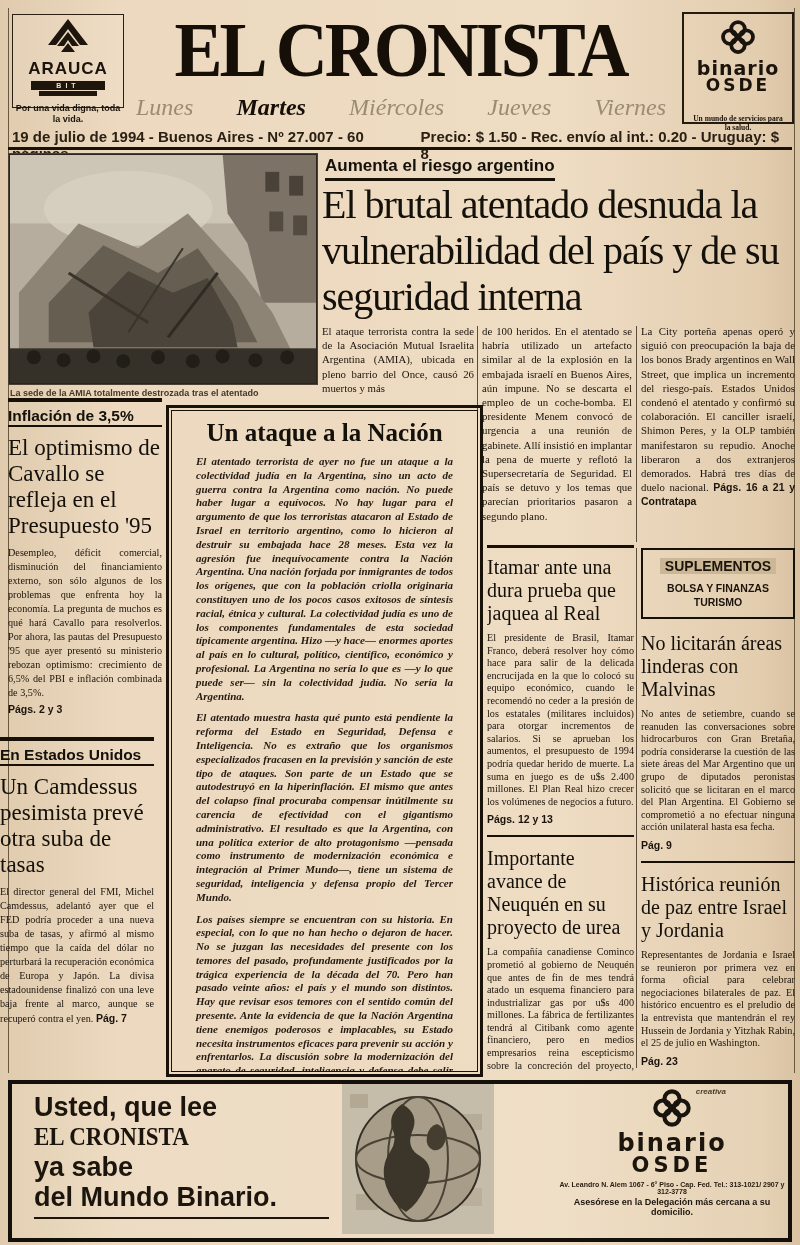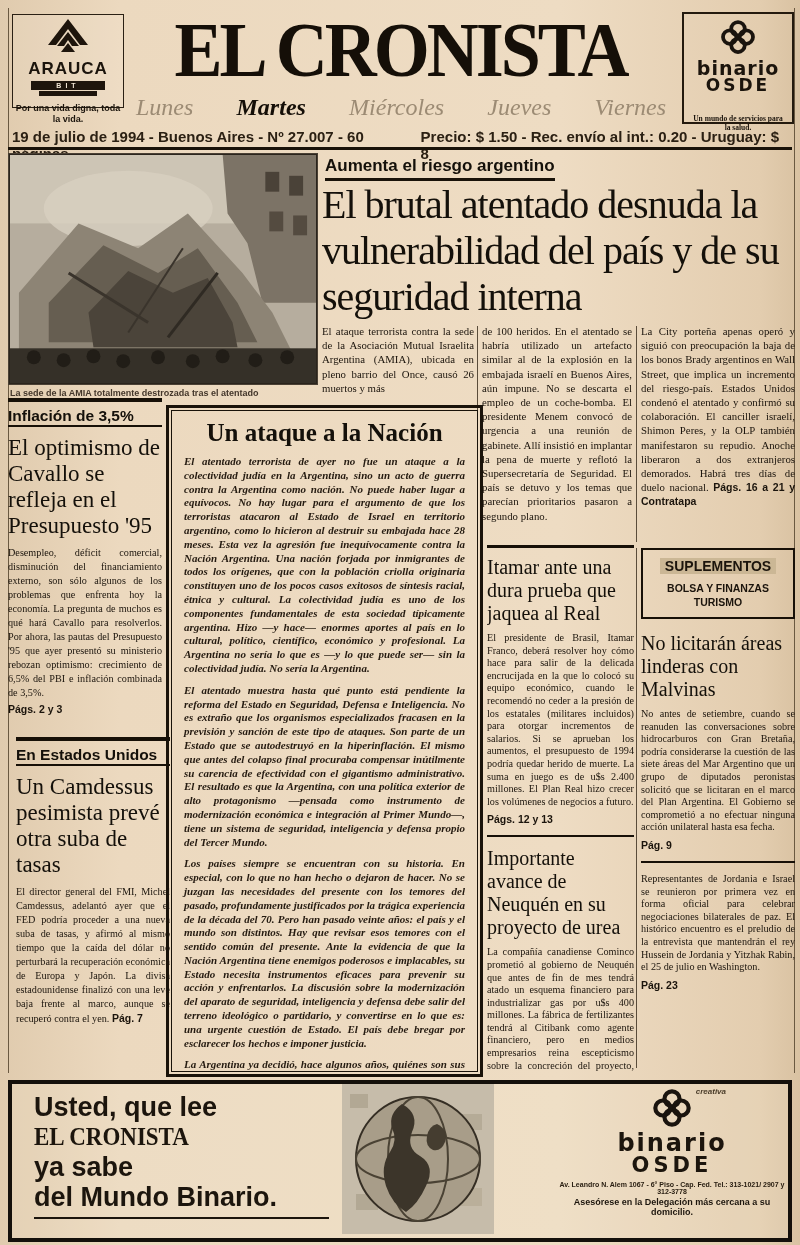"Un ataque a la Nación" .edbox-inner { padding: 6px 12px -> 6px 24px }
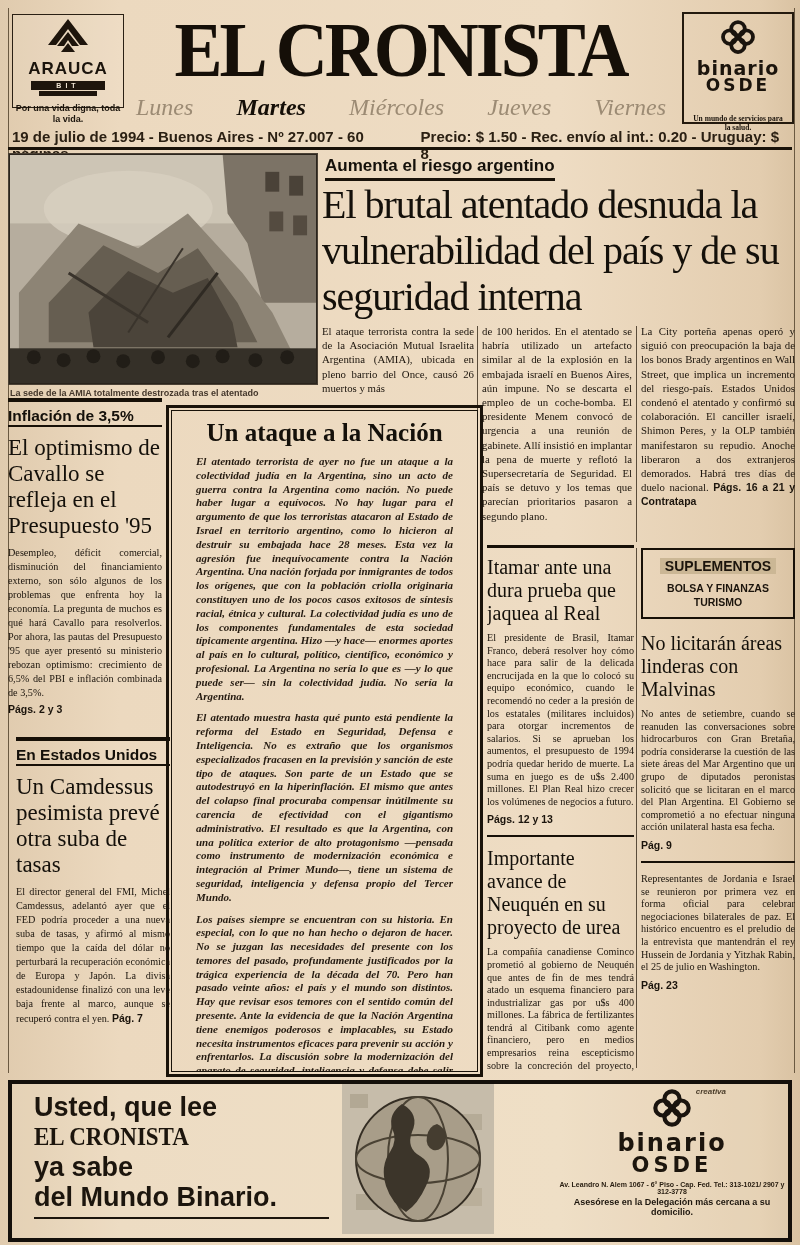"En Estados Unidos" .ls2 { left: 16px -> 0 }
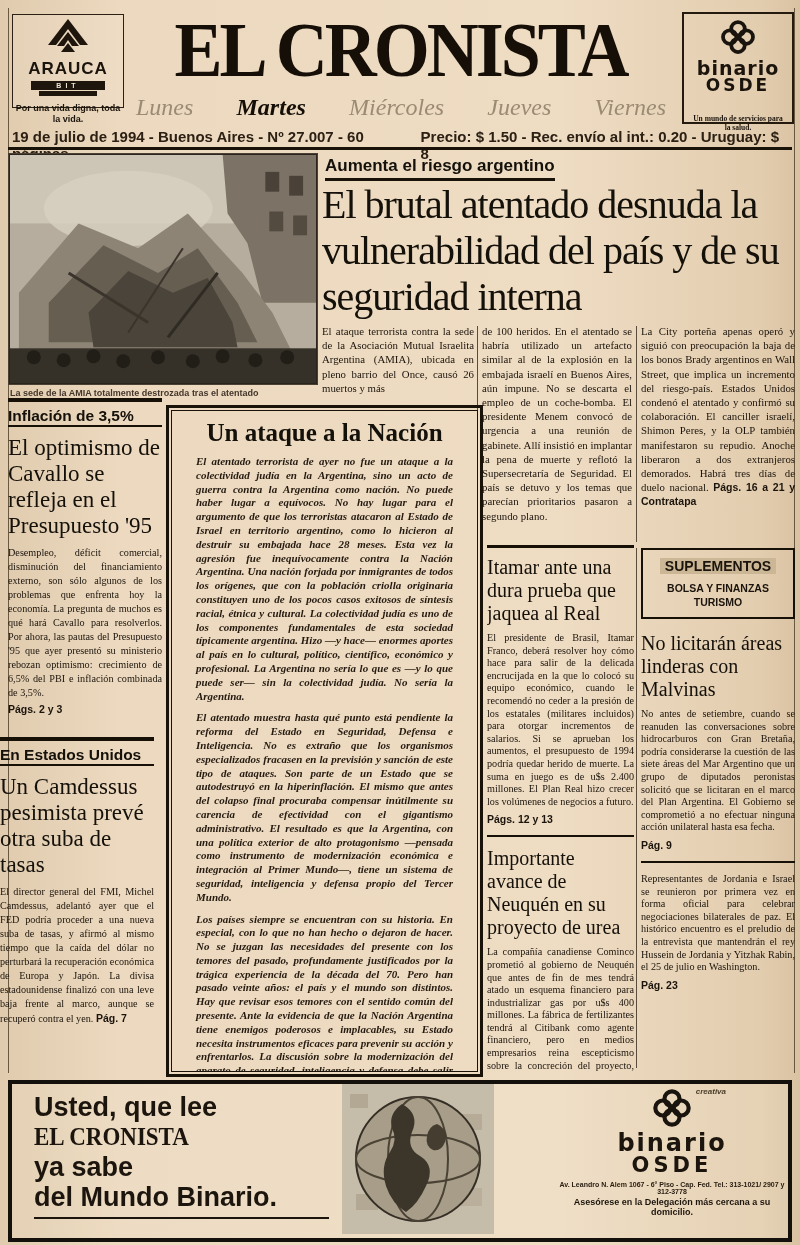"Histórica reunión de paz entre" div.r-head { html: none -> <div>Histórica reunión de paz entre Israel y Jordania</div> }
